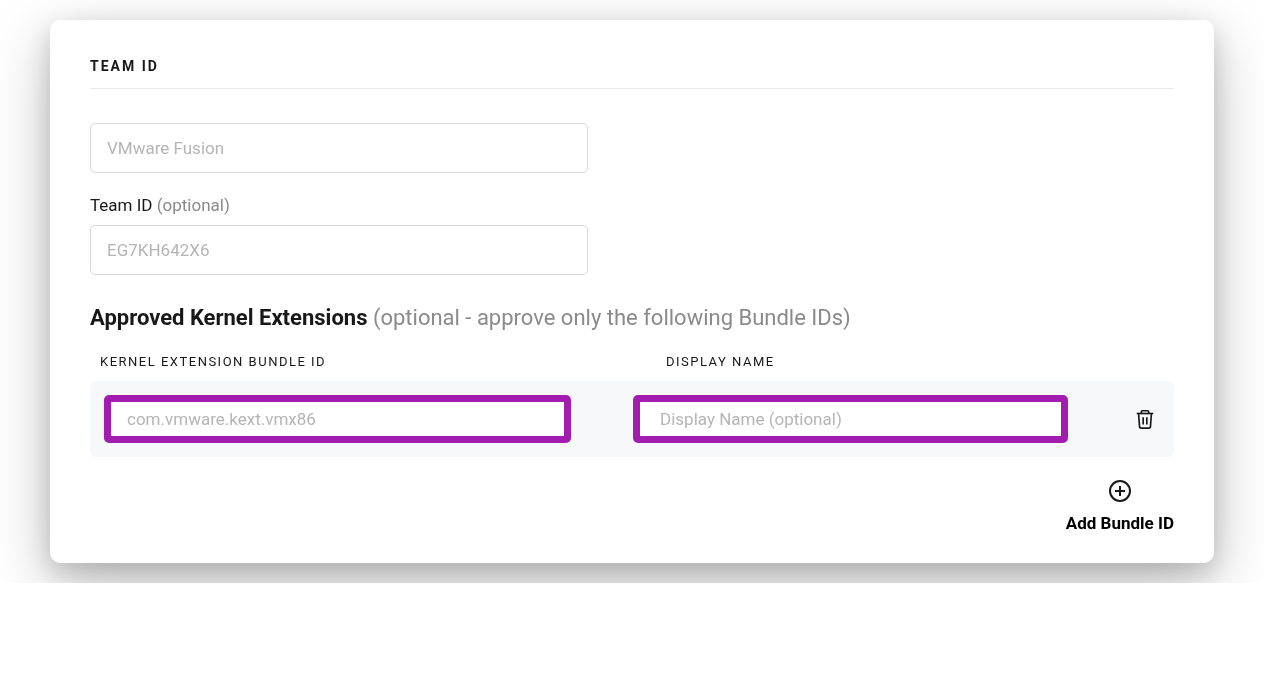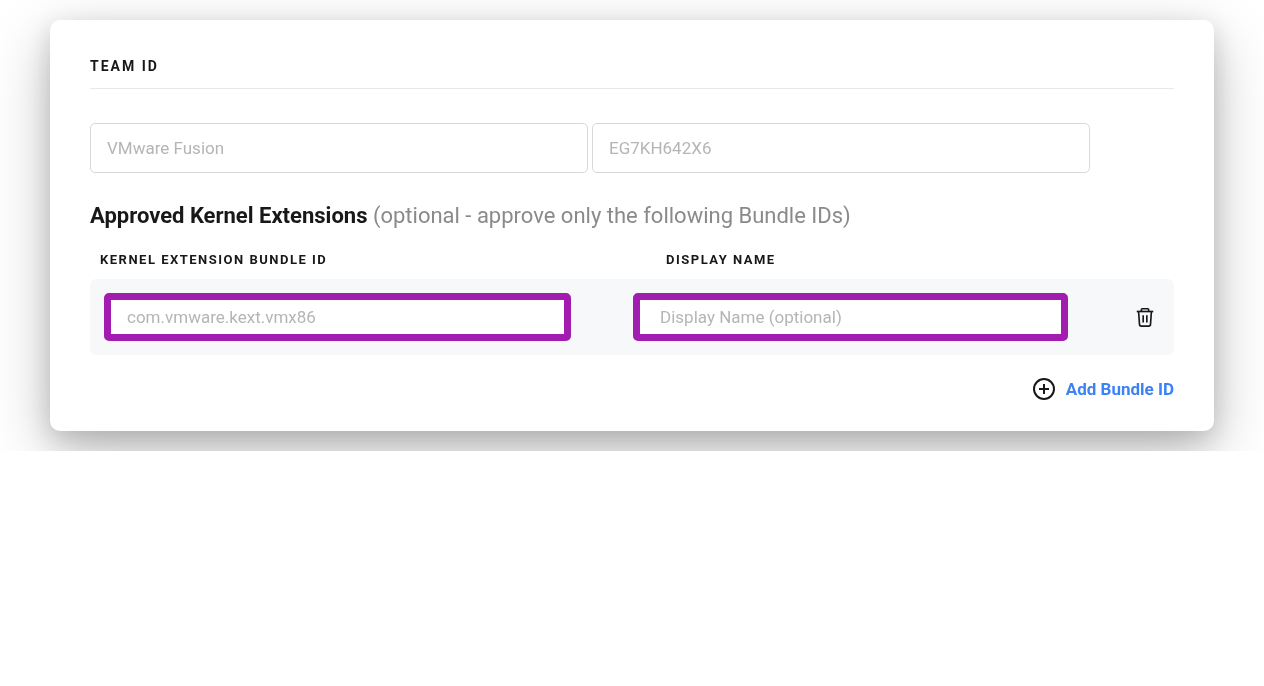"Team ID (optional)" label.field-label { html: none -> <label> <span>Team ID</span> <span>(optional)</span> </label> }
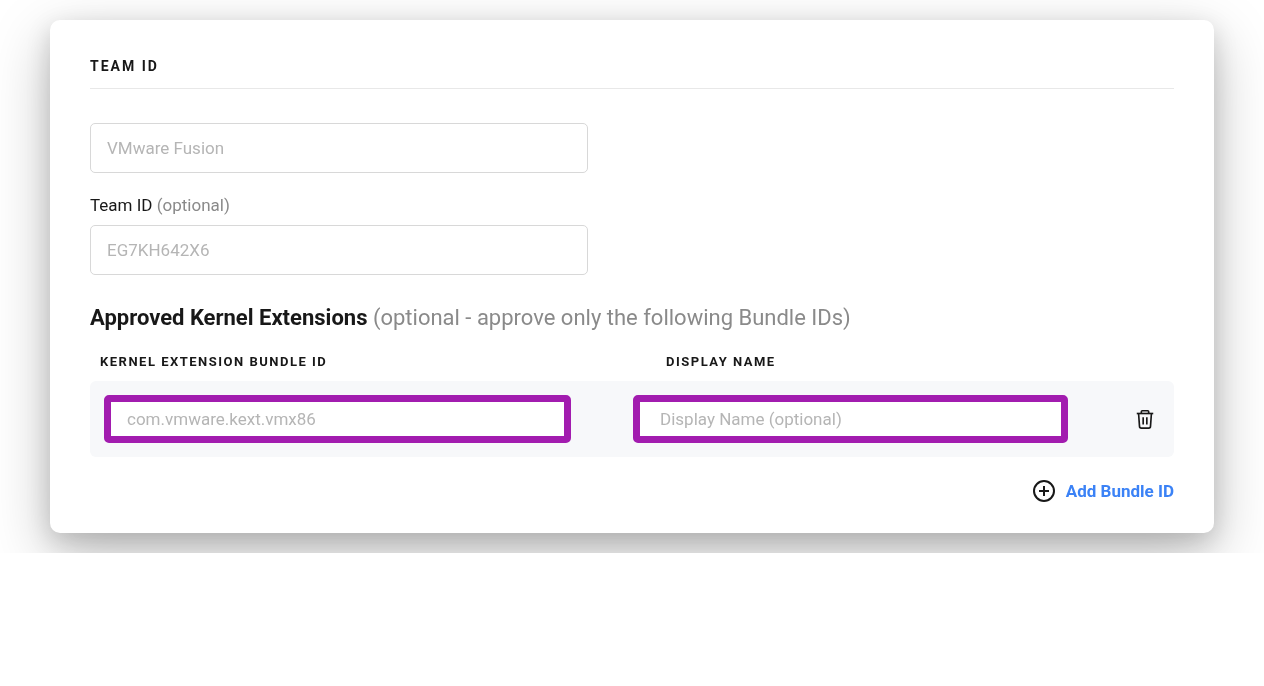"KERNEL EXTENSION BUNDLE ID" .table-header { font-weight: 700 -> 400 }
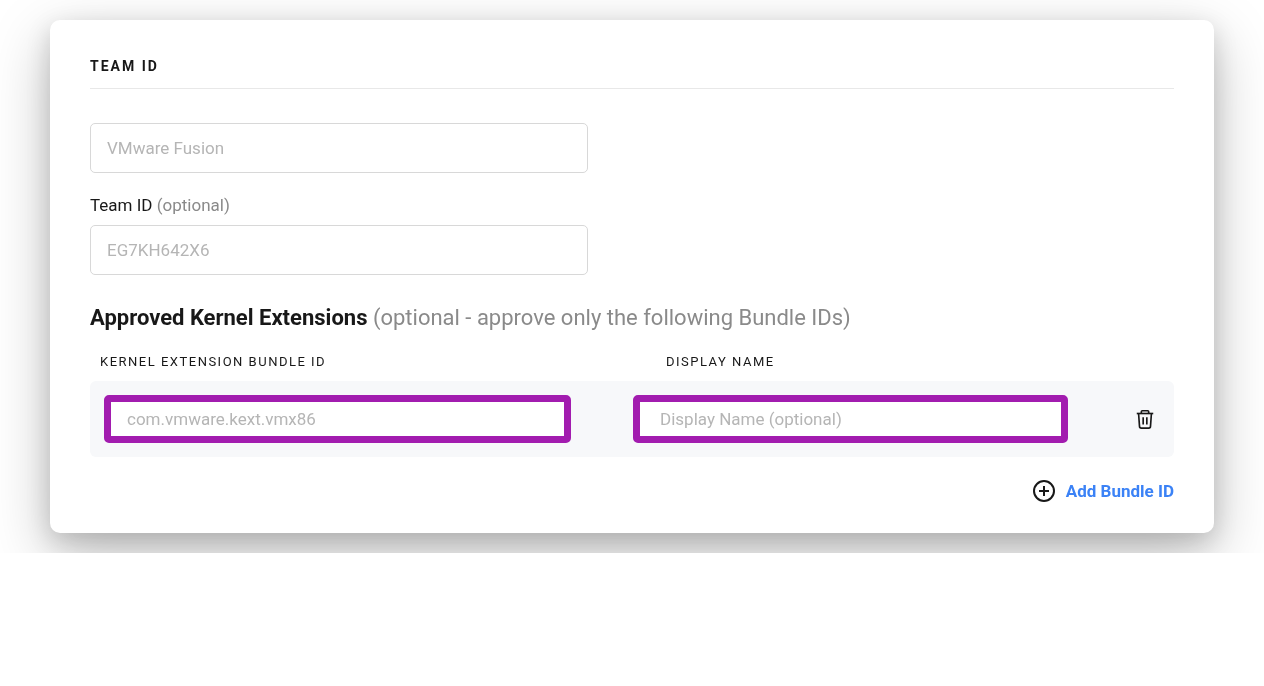"Add Bundle ID" .add-btn { color: #3b82f6 -> #000000; flex-direction: none -> column }
